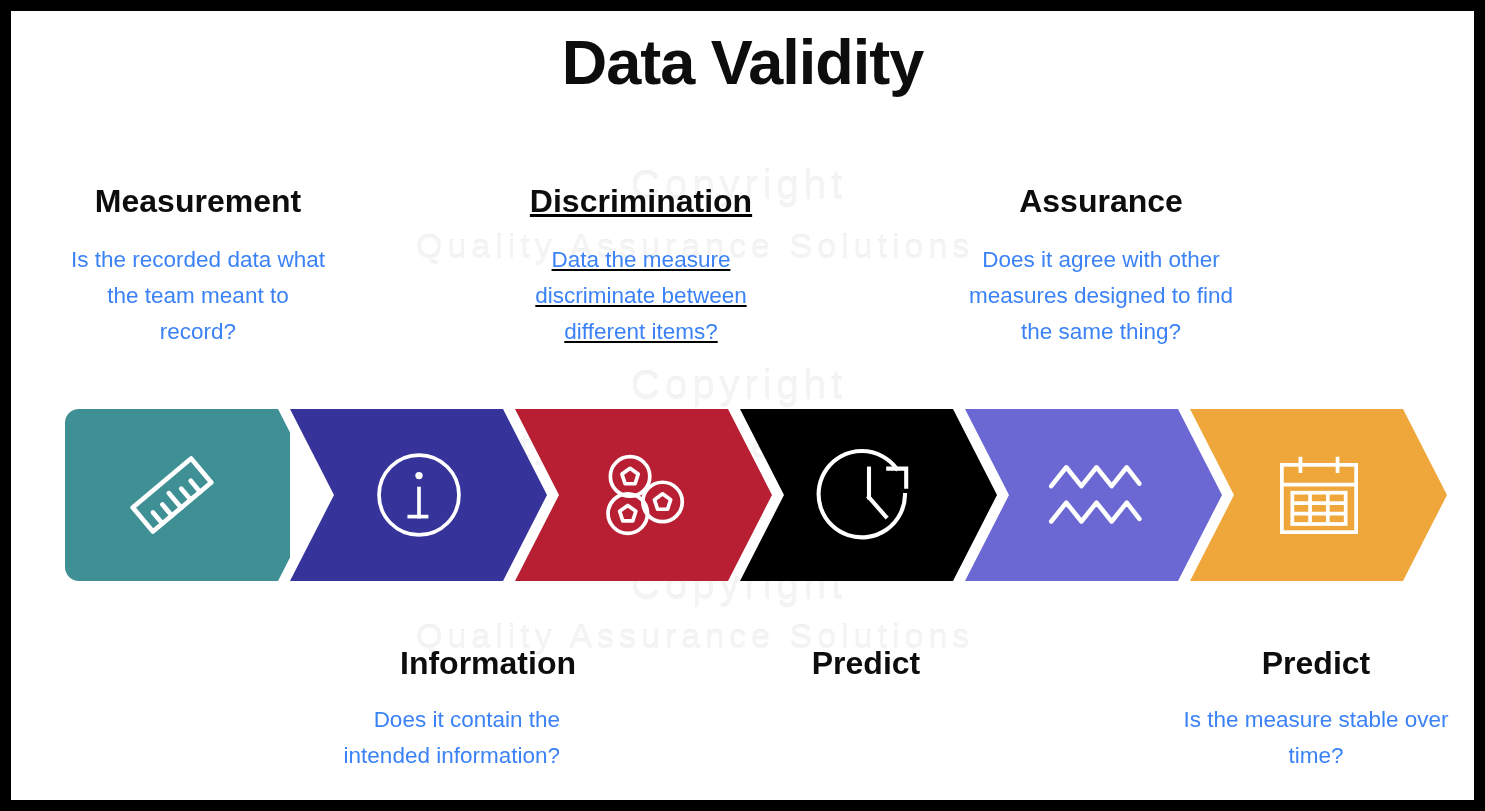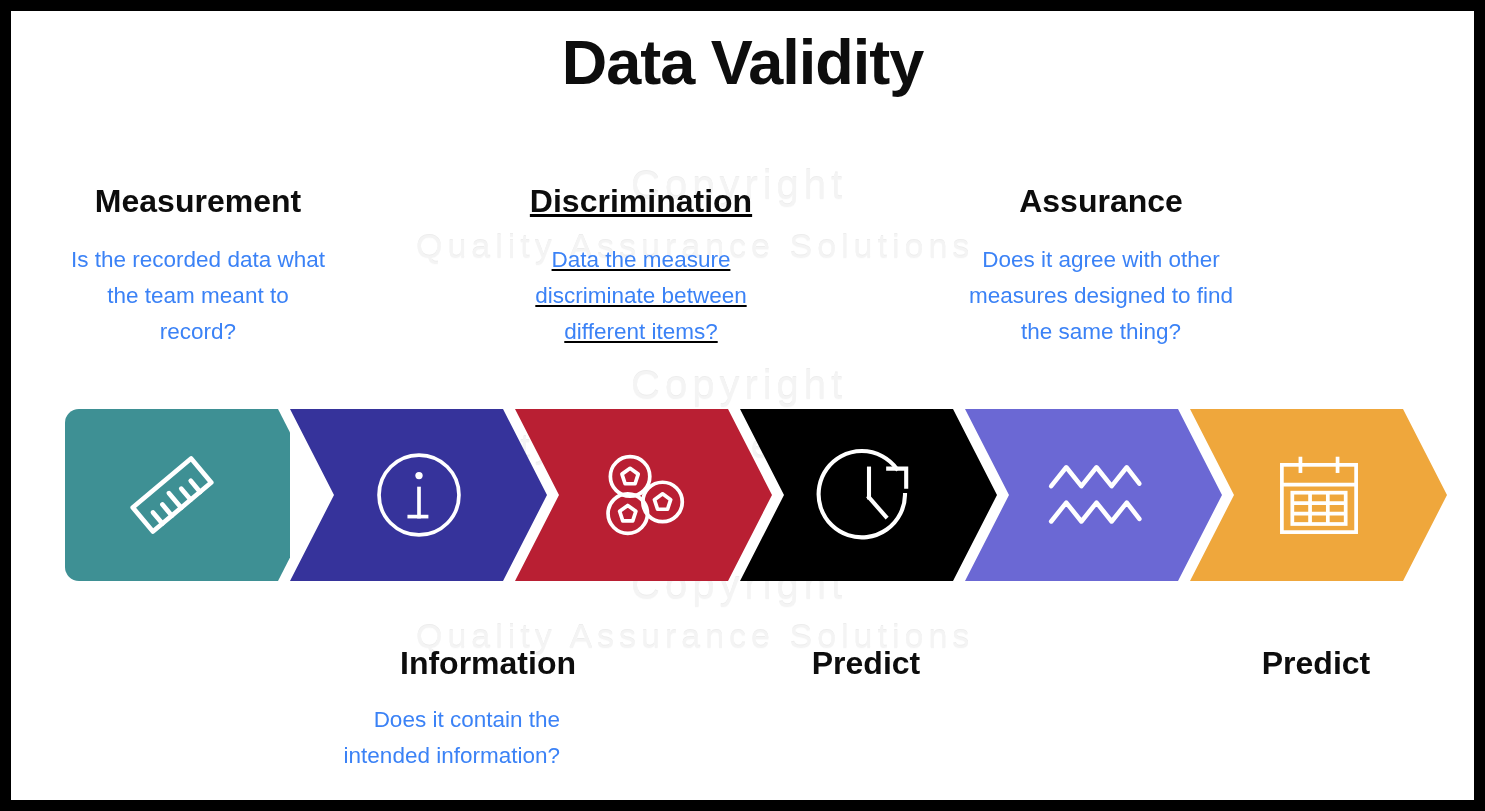"Is the measure stable over" p.callout-body { html: none -> <p> <span>Is the measure stable over</span><br> <span>time?</span> </p> }
